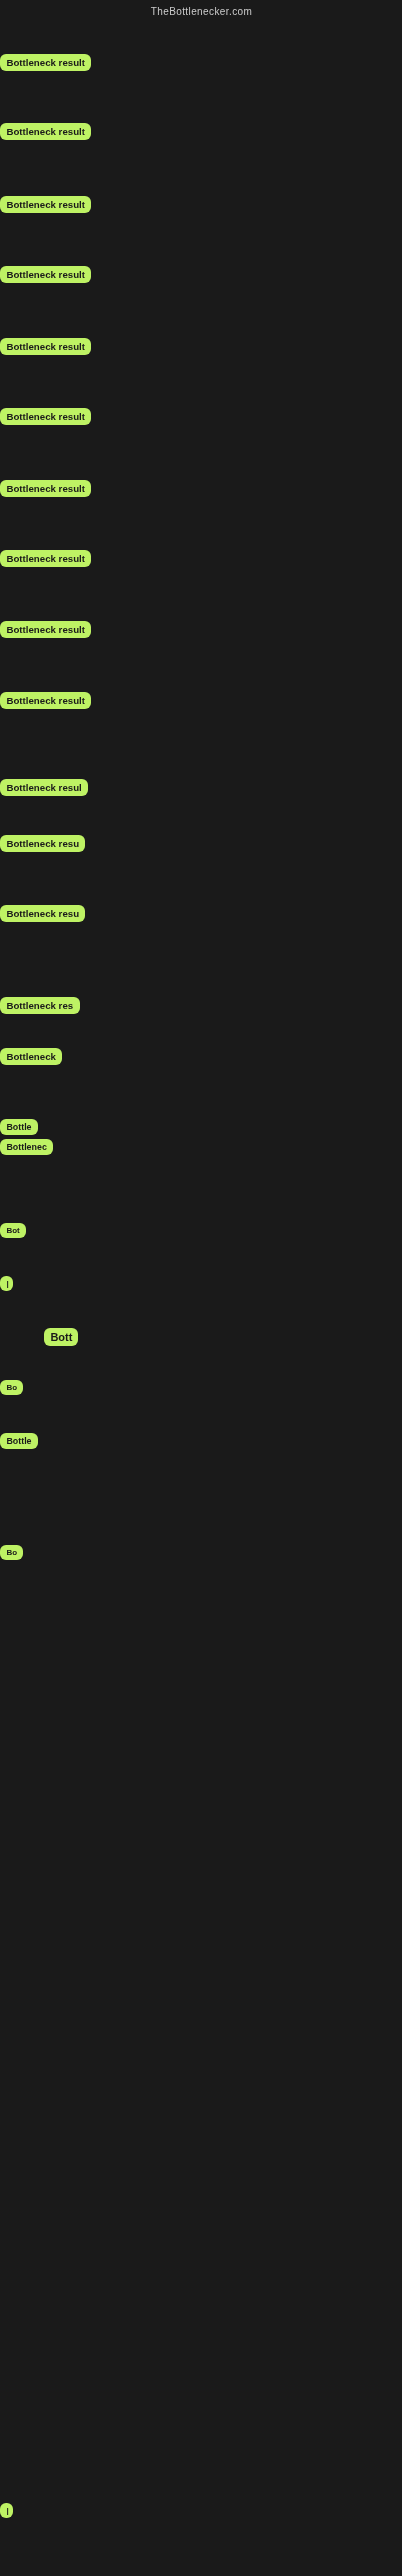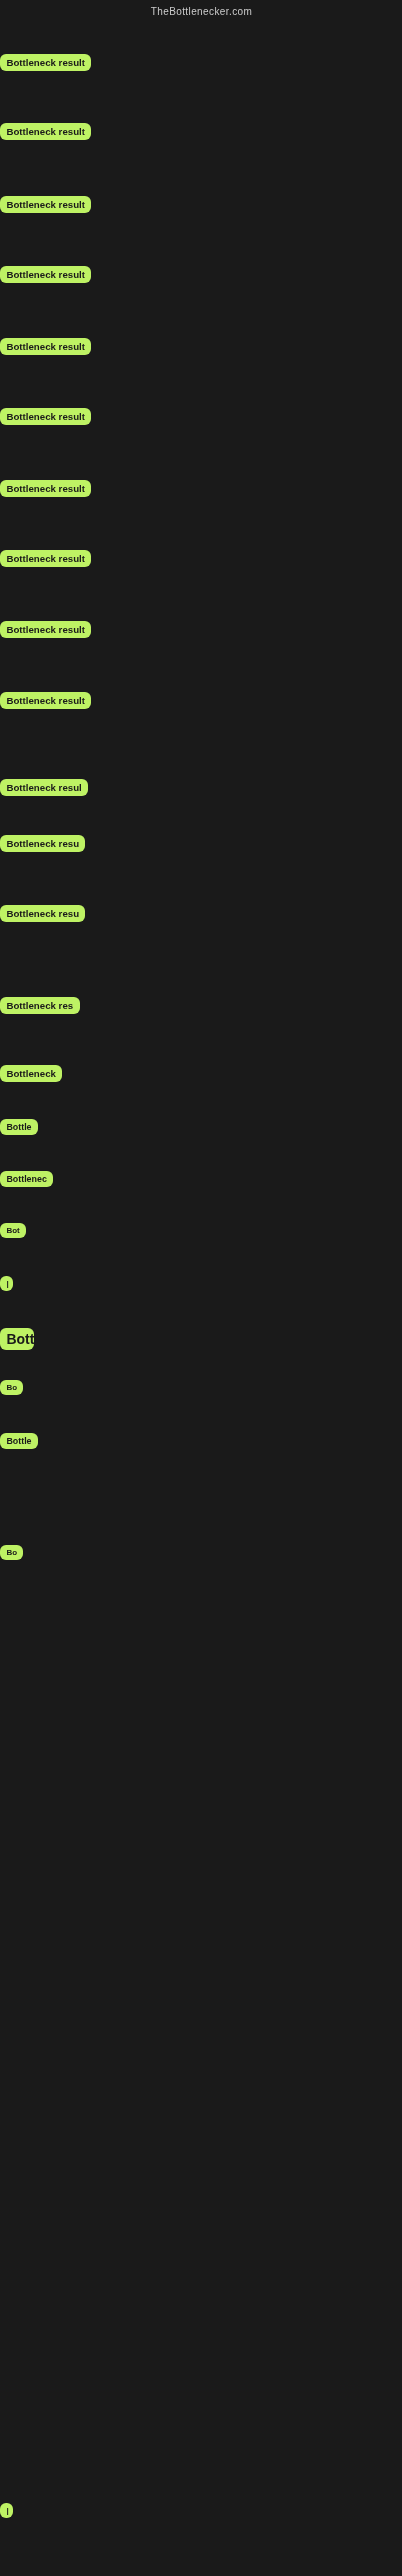"Bottleneck" div.result-row { margin-top: 17px -> none }
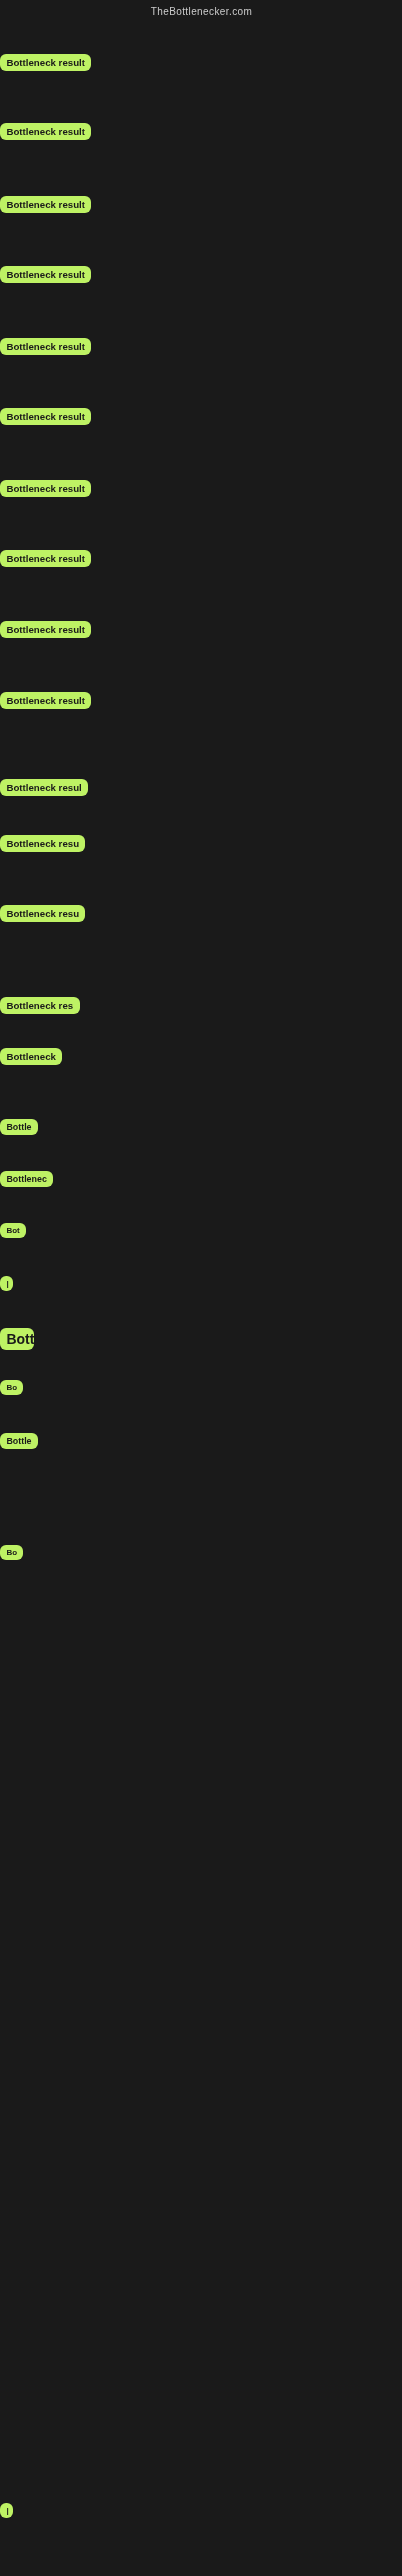"Bottlenec" div.result-row { top: 1147px -> 1115px }
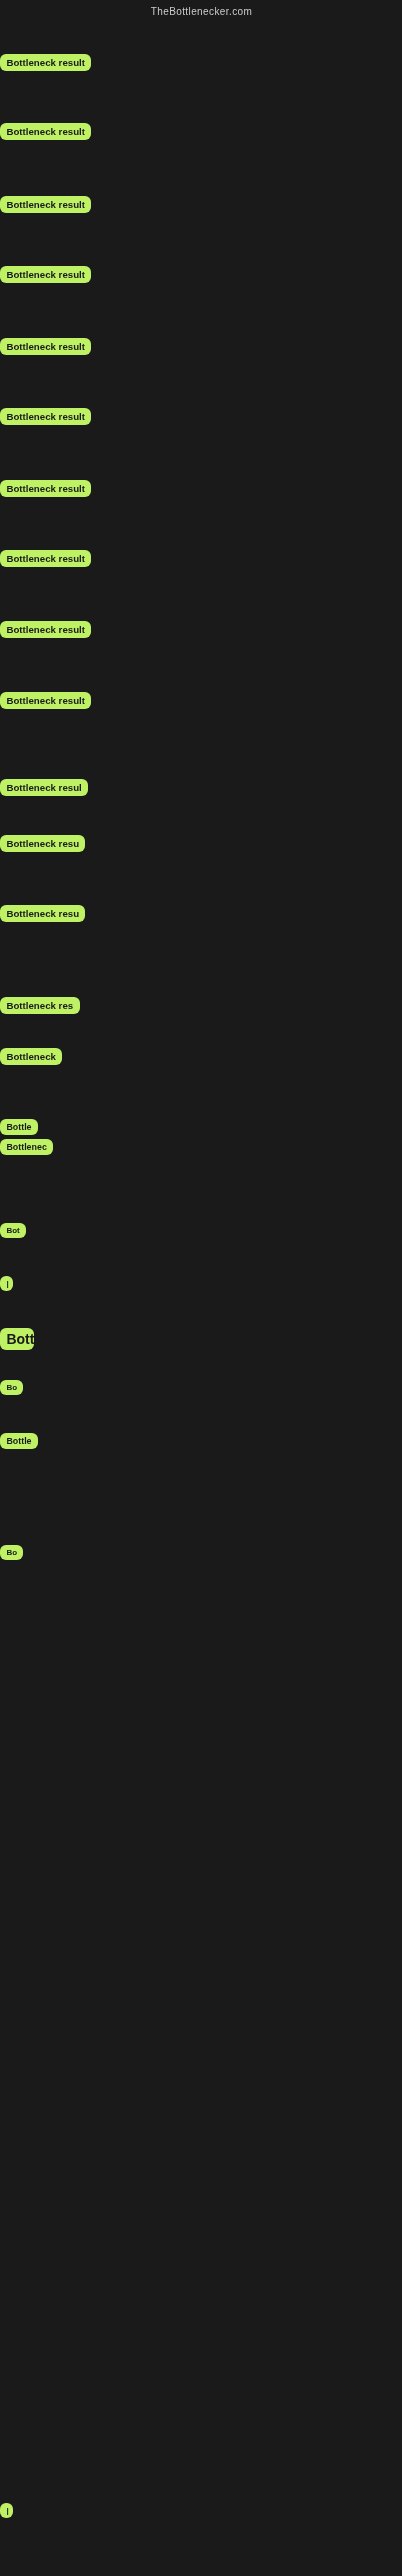"Bott" span.bottleneck-badge { font-size: 14px -> 11px; margin-left: none -> 44px }
